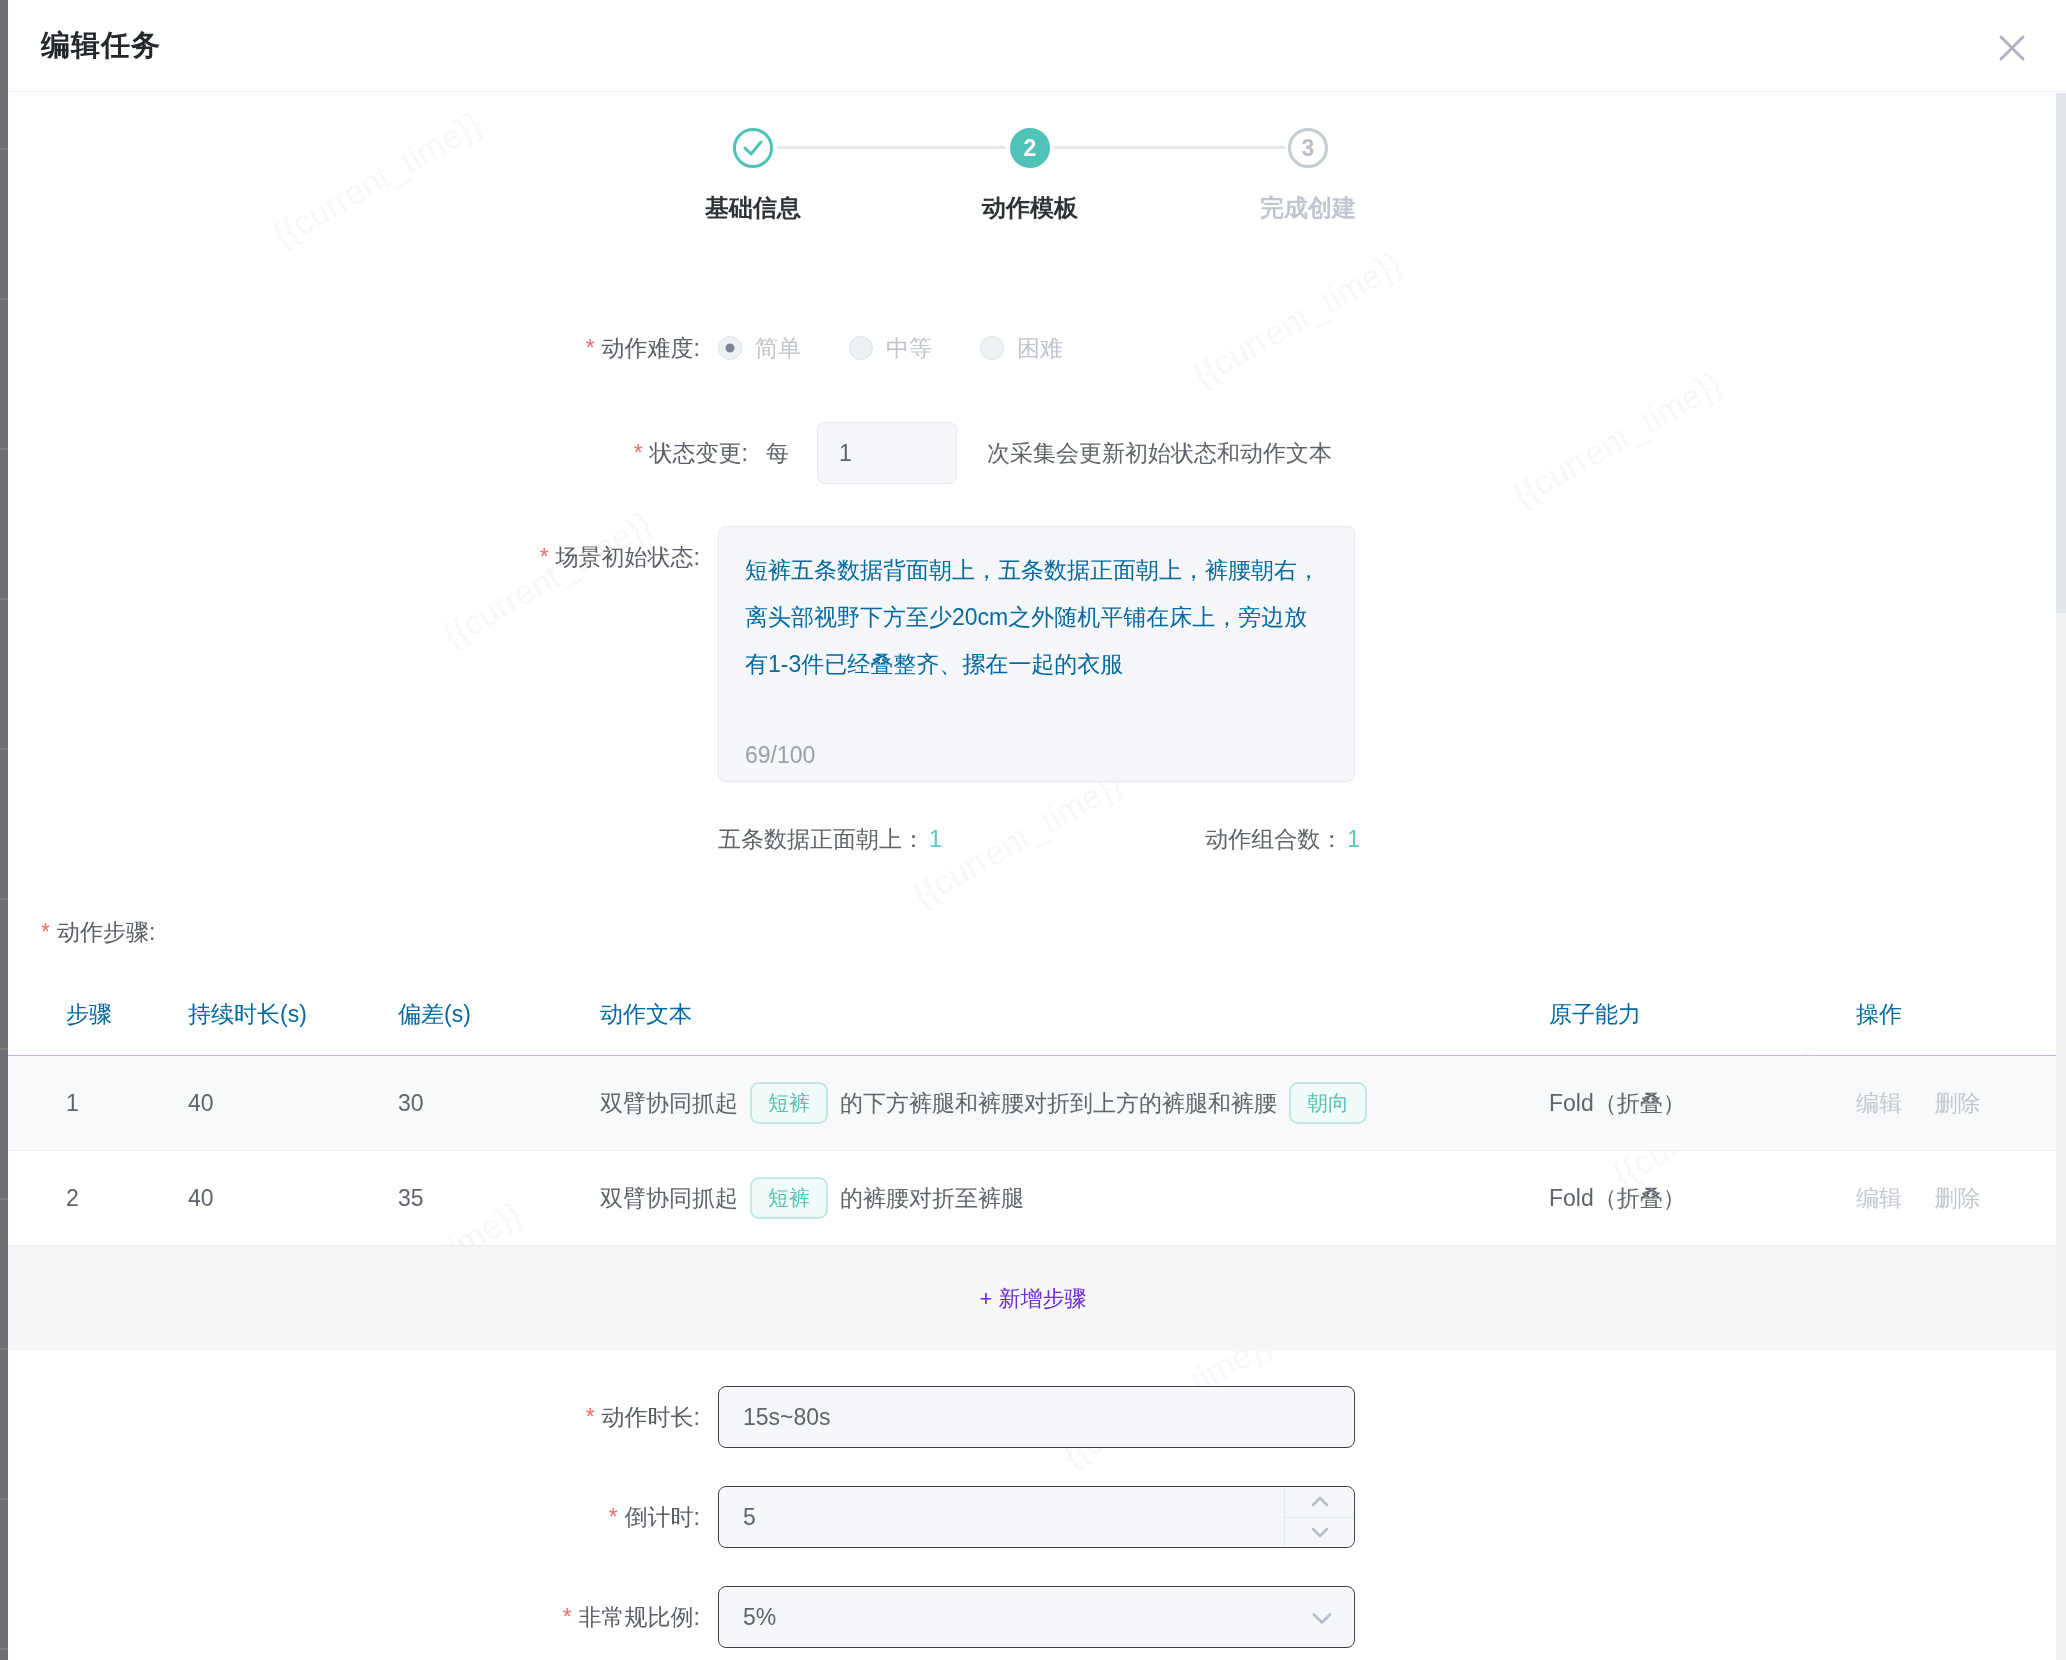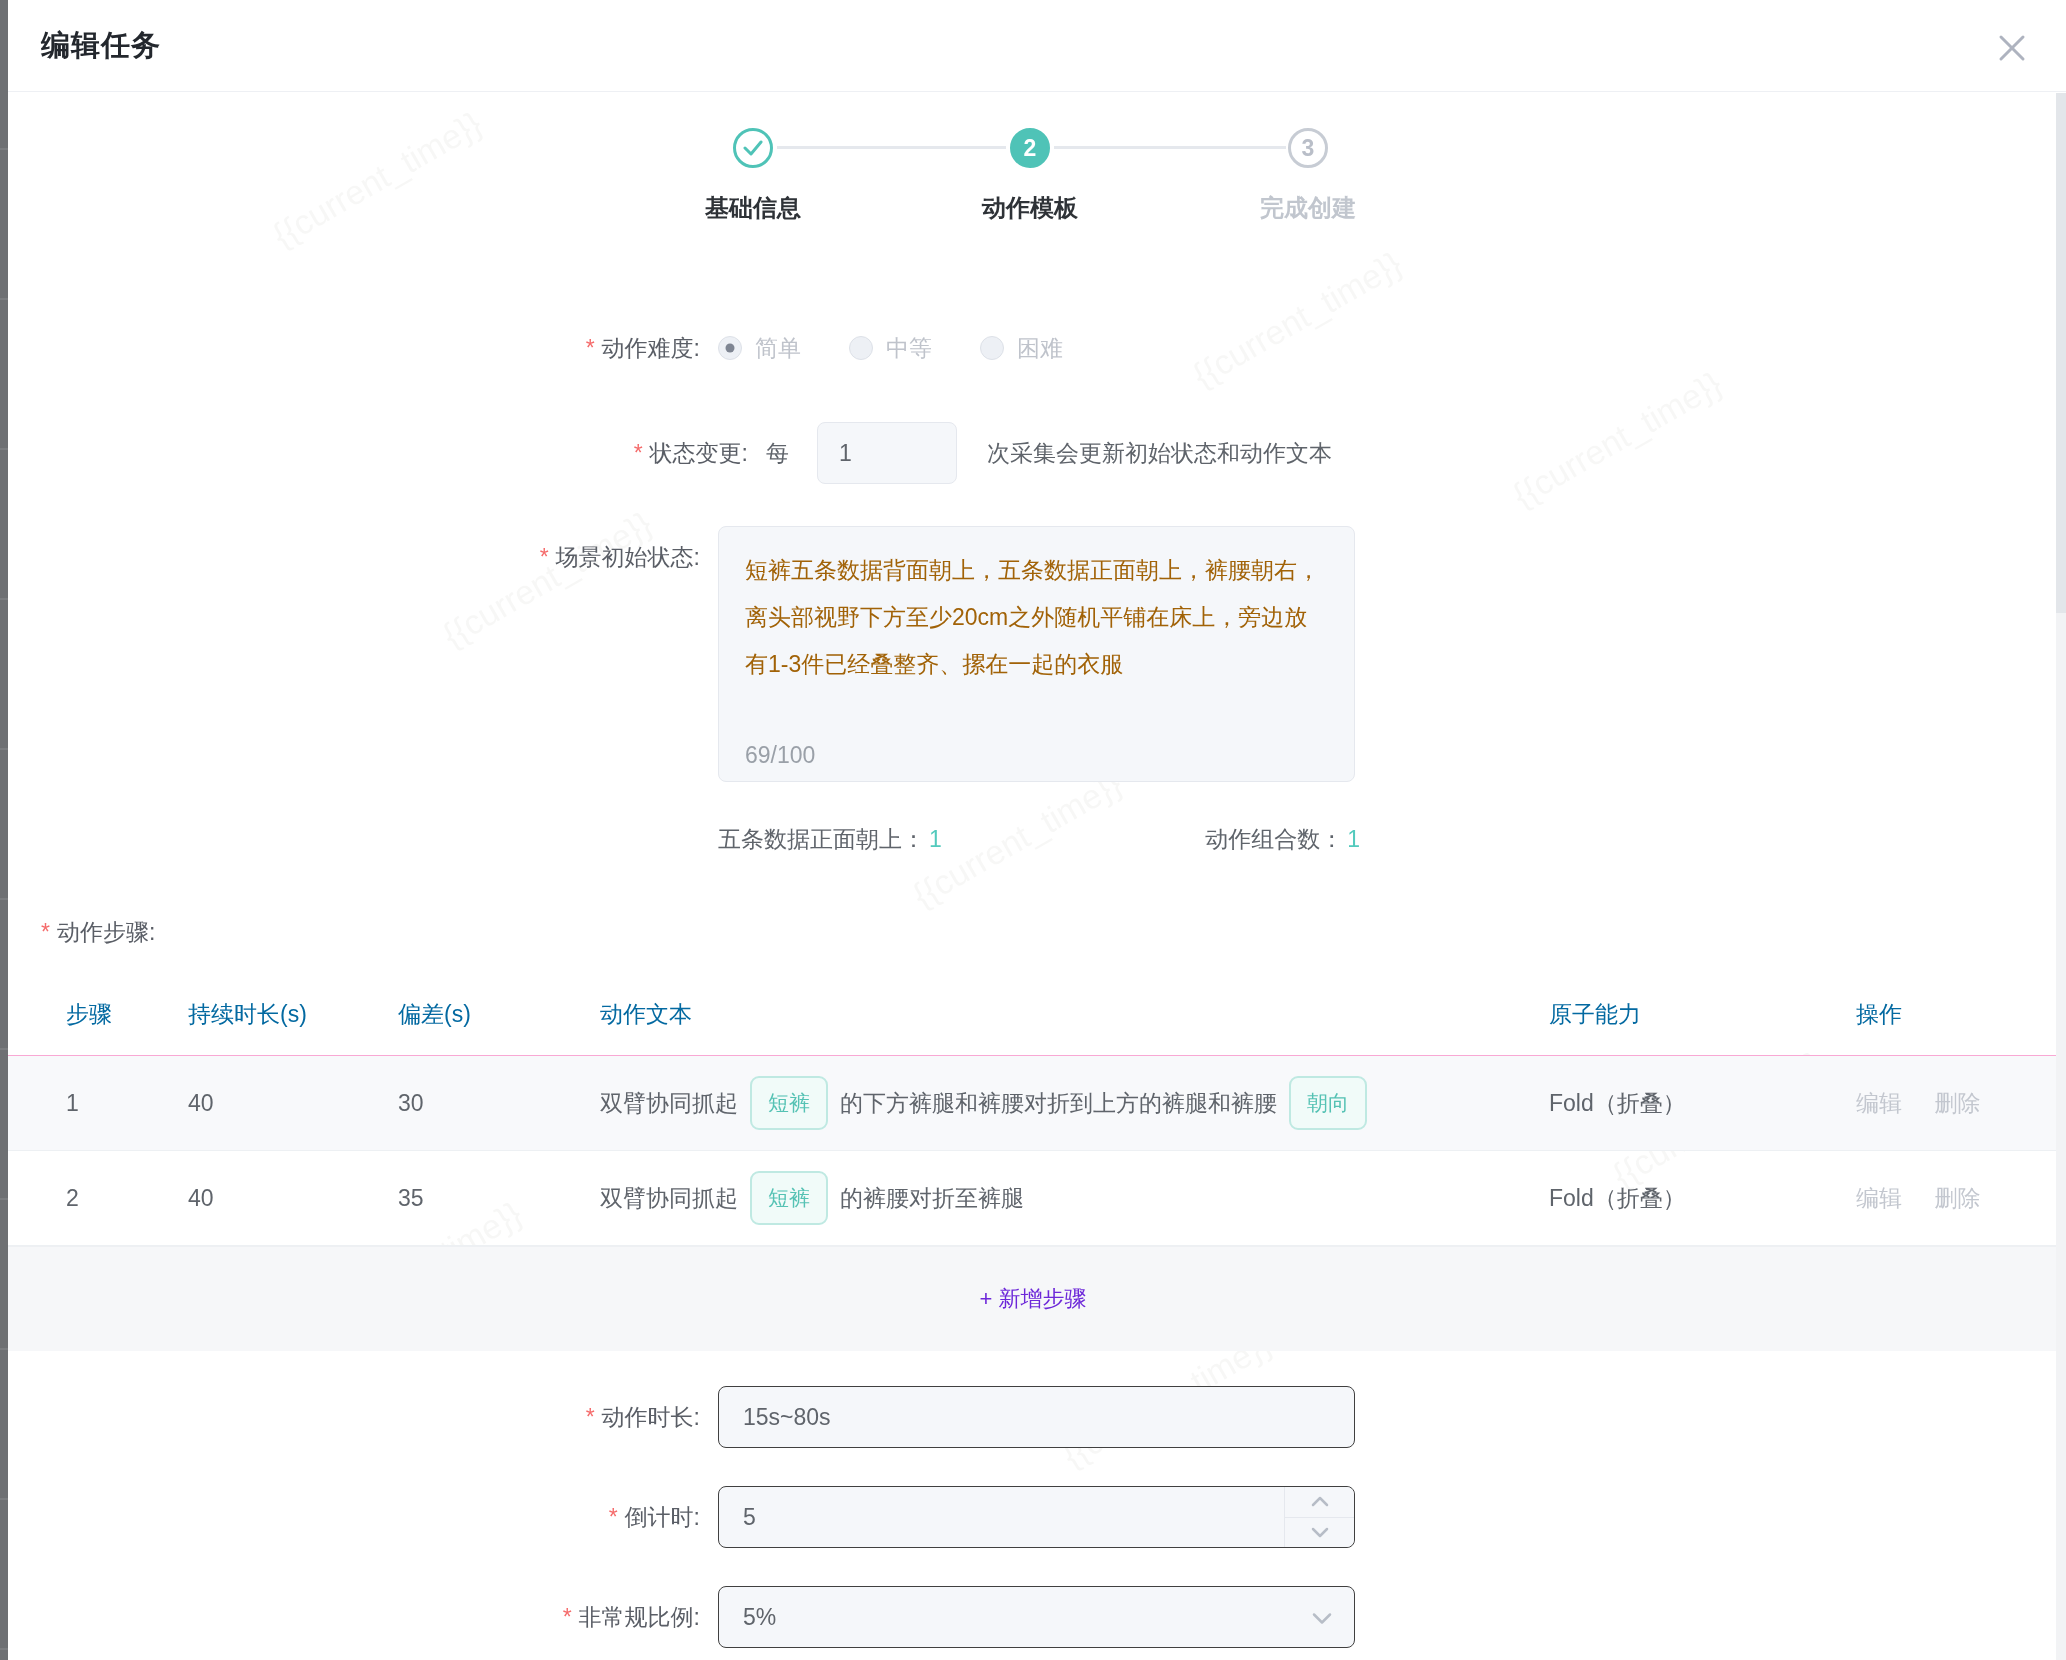"短裤五条数据背面朝上，五条数据正面朝上，裤腰朝右，离头部视野下方至少20cm之外" .textarea-text { color: #a16207 -> #0369a1 }
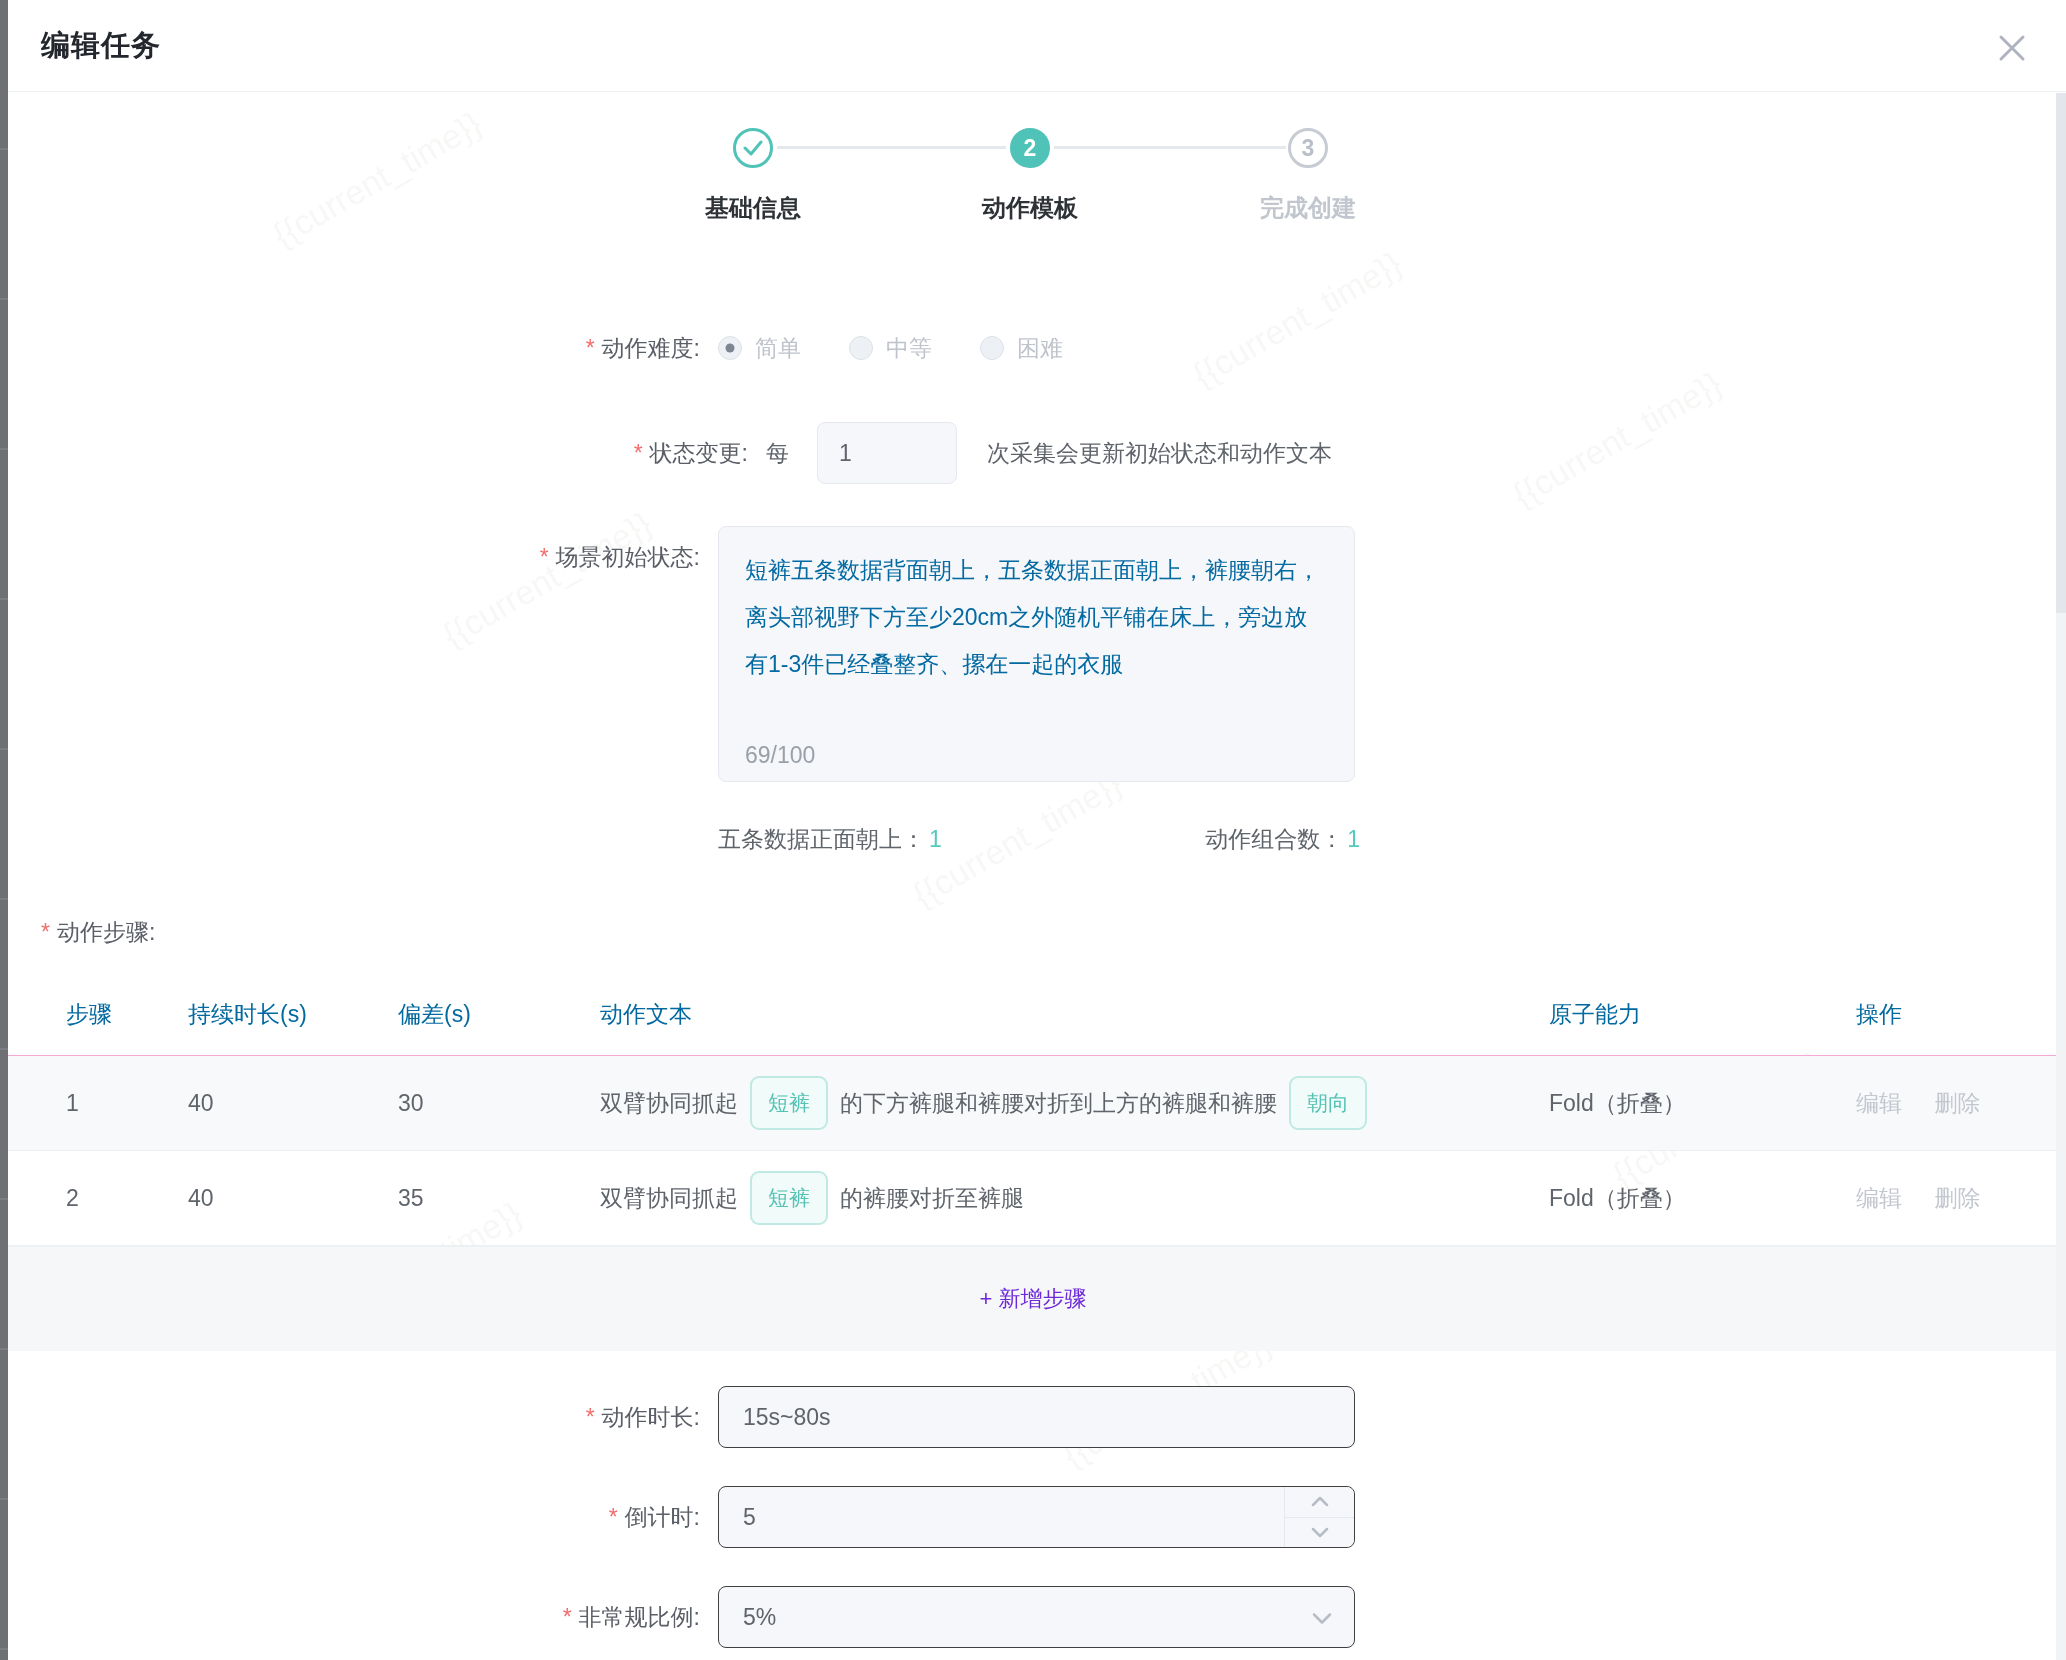"短裤" .tag { height: 54px -> 42px }
